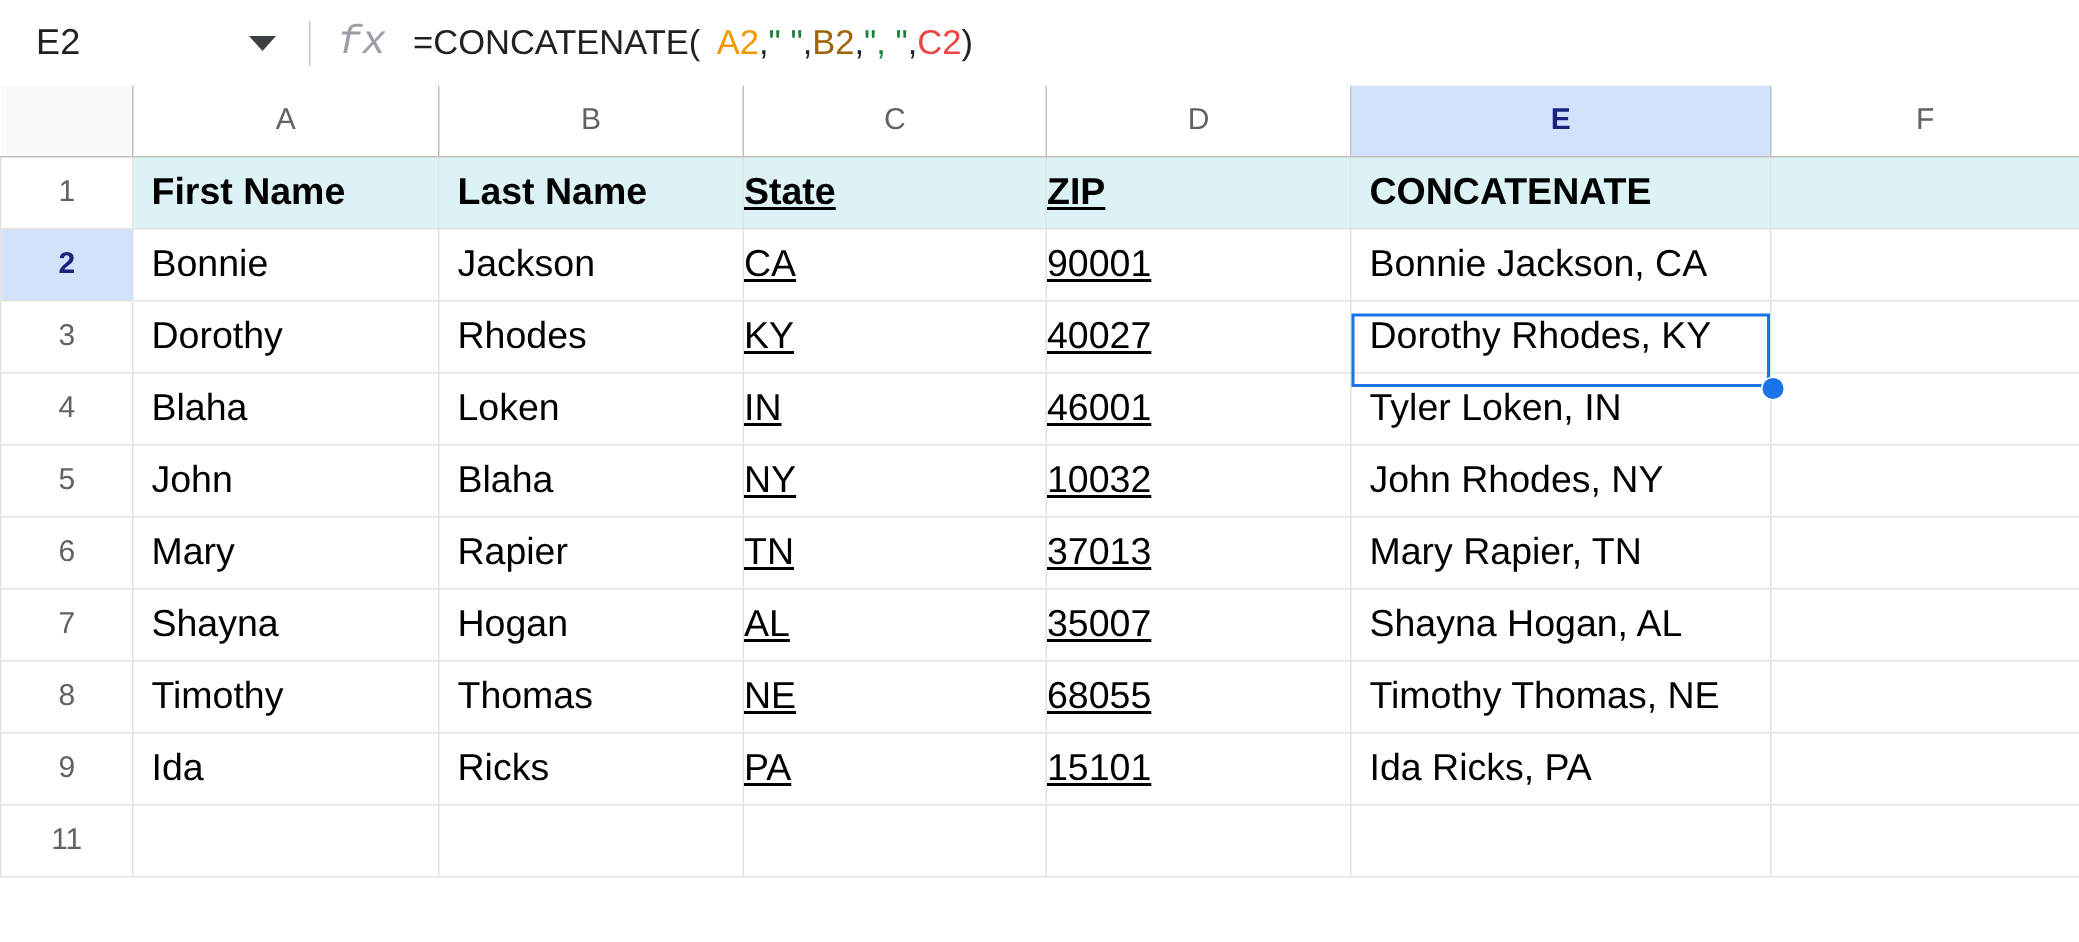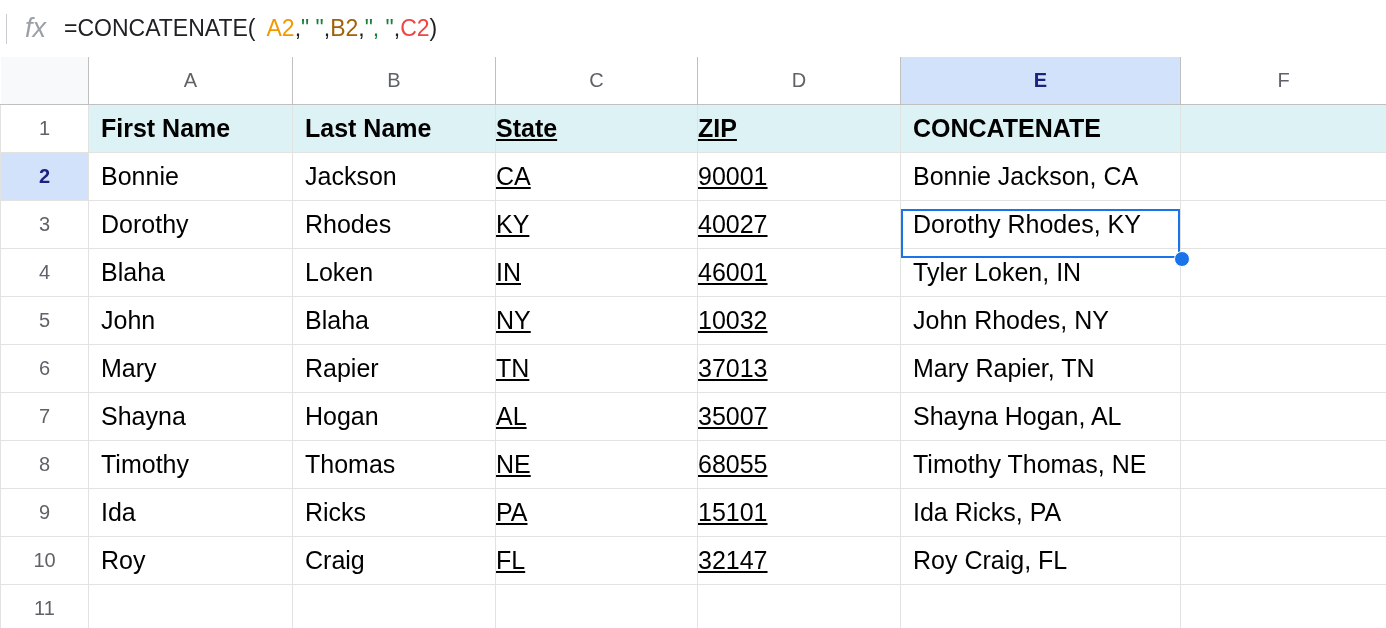"E2" div.name-box { html: none -> <div> <span>E2</span> <span></span> </div> }
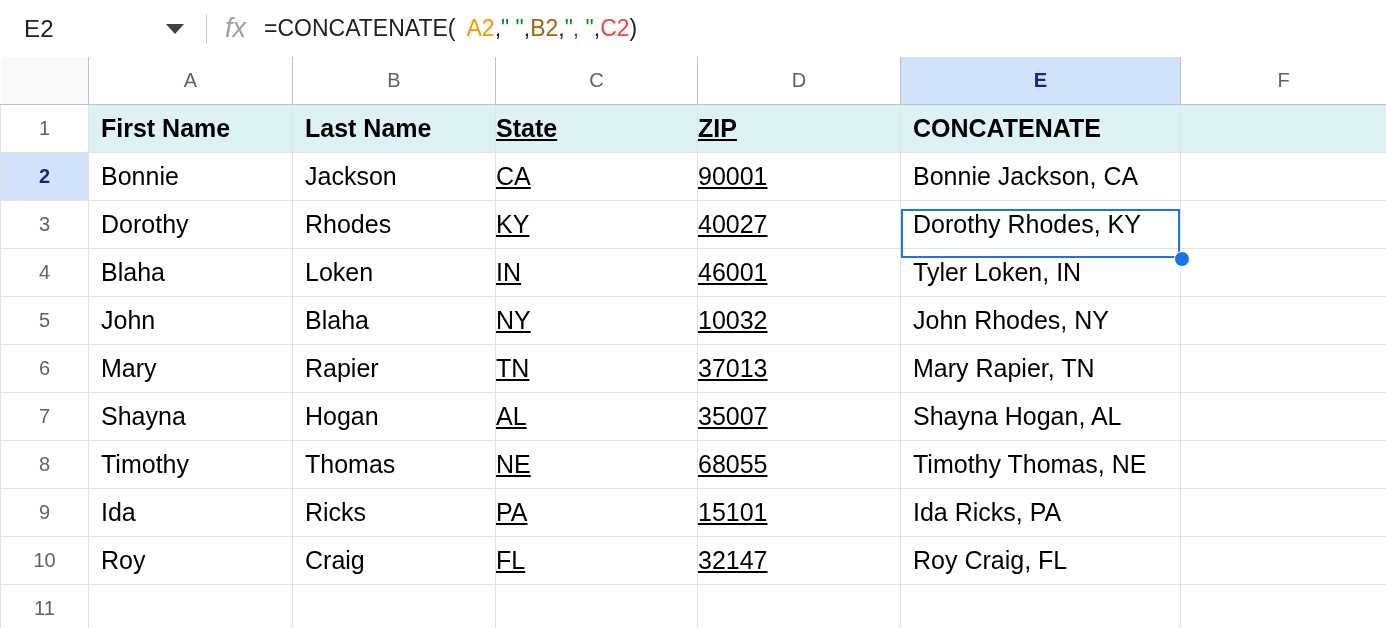"fx" .fx-icon { font-family: Liberation Sans, sans-serif -> Liberation Mono, monospace }
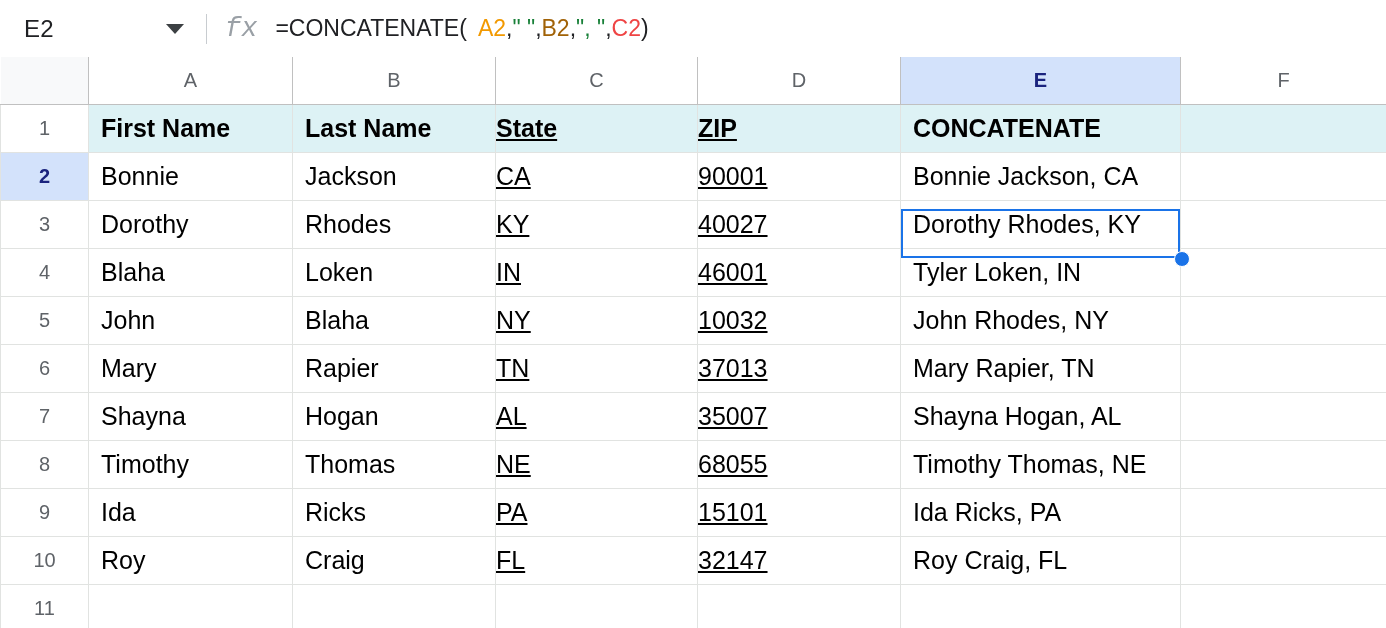"10" tr.data-row { html: <tr> <td>10</td> <td>Roy</td> <td>Craig</td> <td>FL</td> <td>32147</td> <td>Roy Craig, FL</td> <td></td> </tr> -> none }
